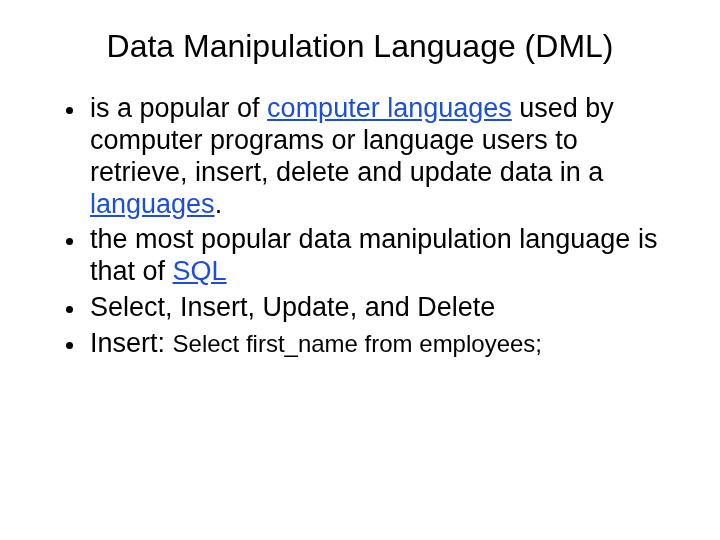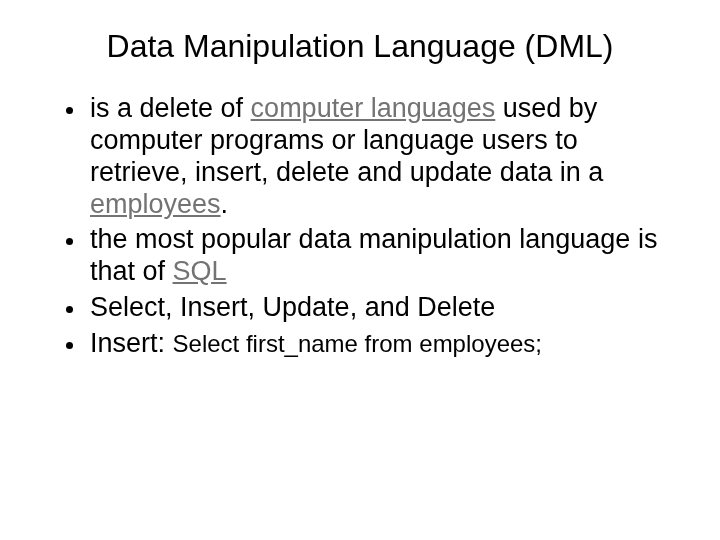"is a delete of" span { text: delete -> popular }
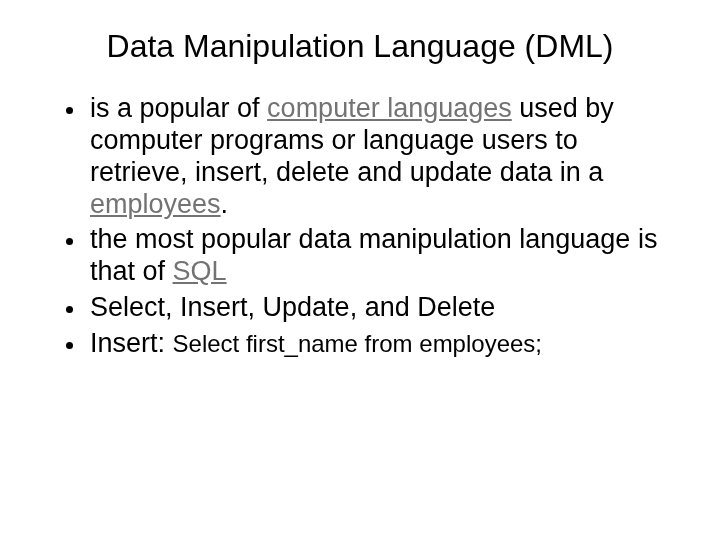"computer languages" .link { color: #737373 -> #1d4ed8 }
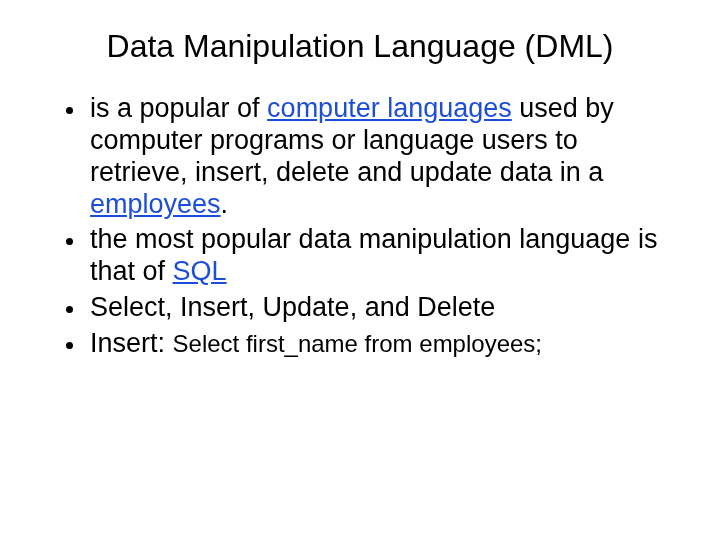"employees" span.link { text: employees -> languages }
